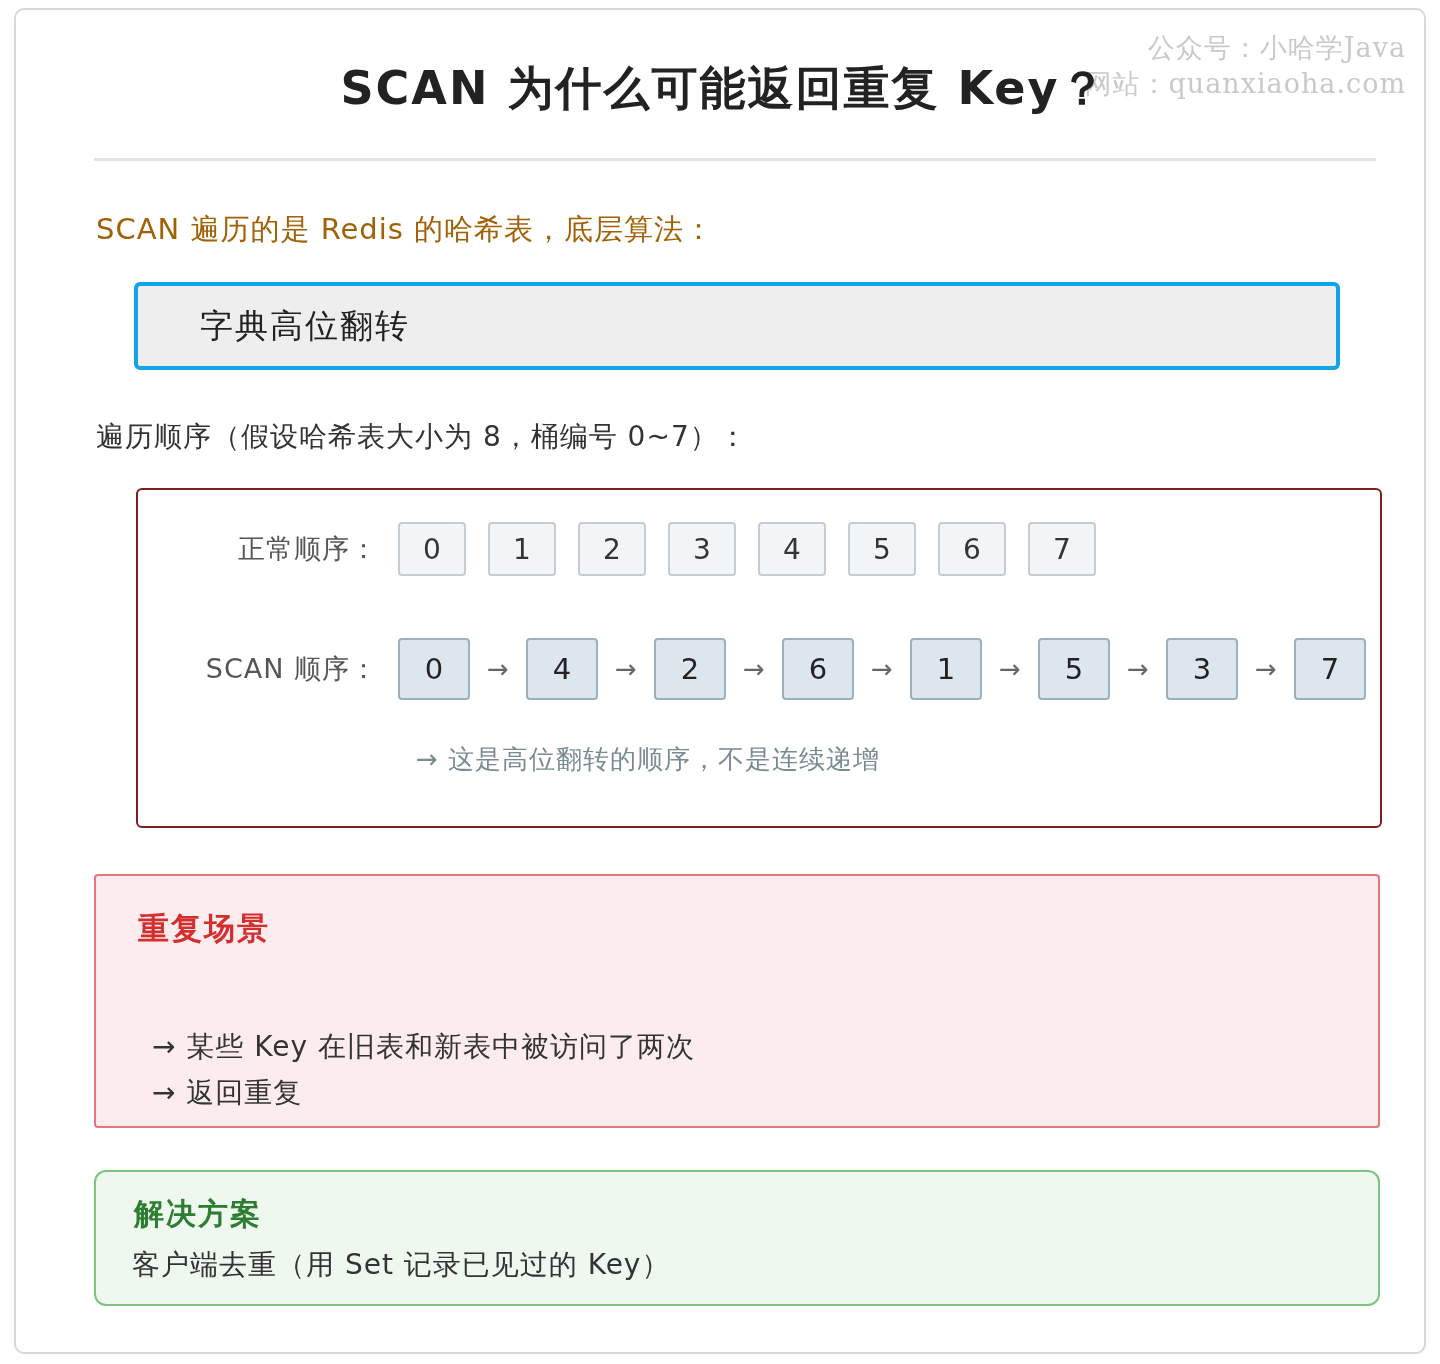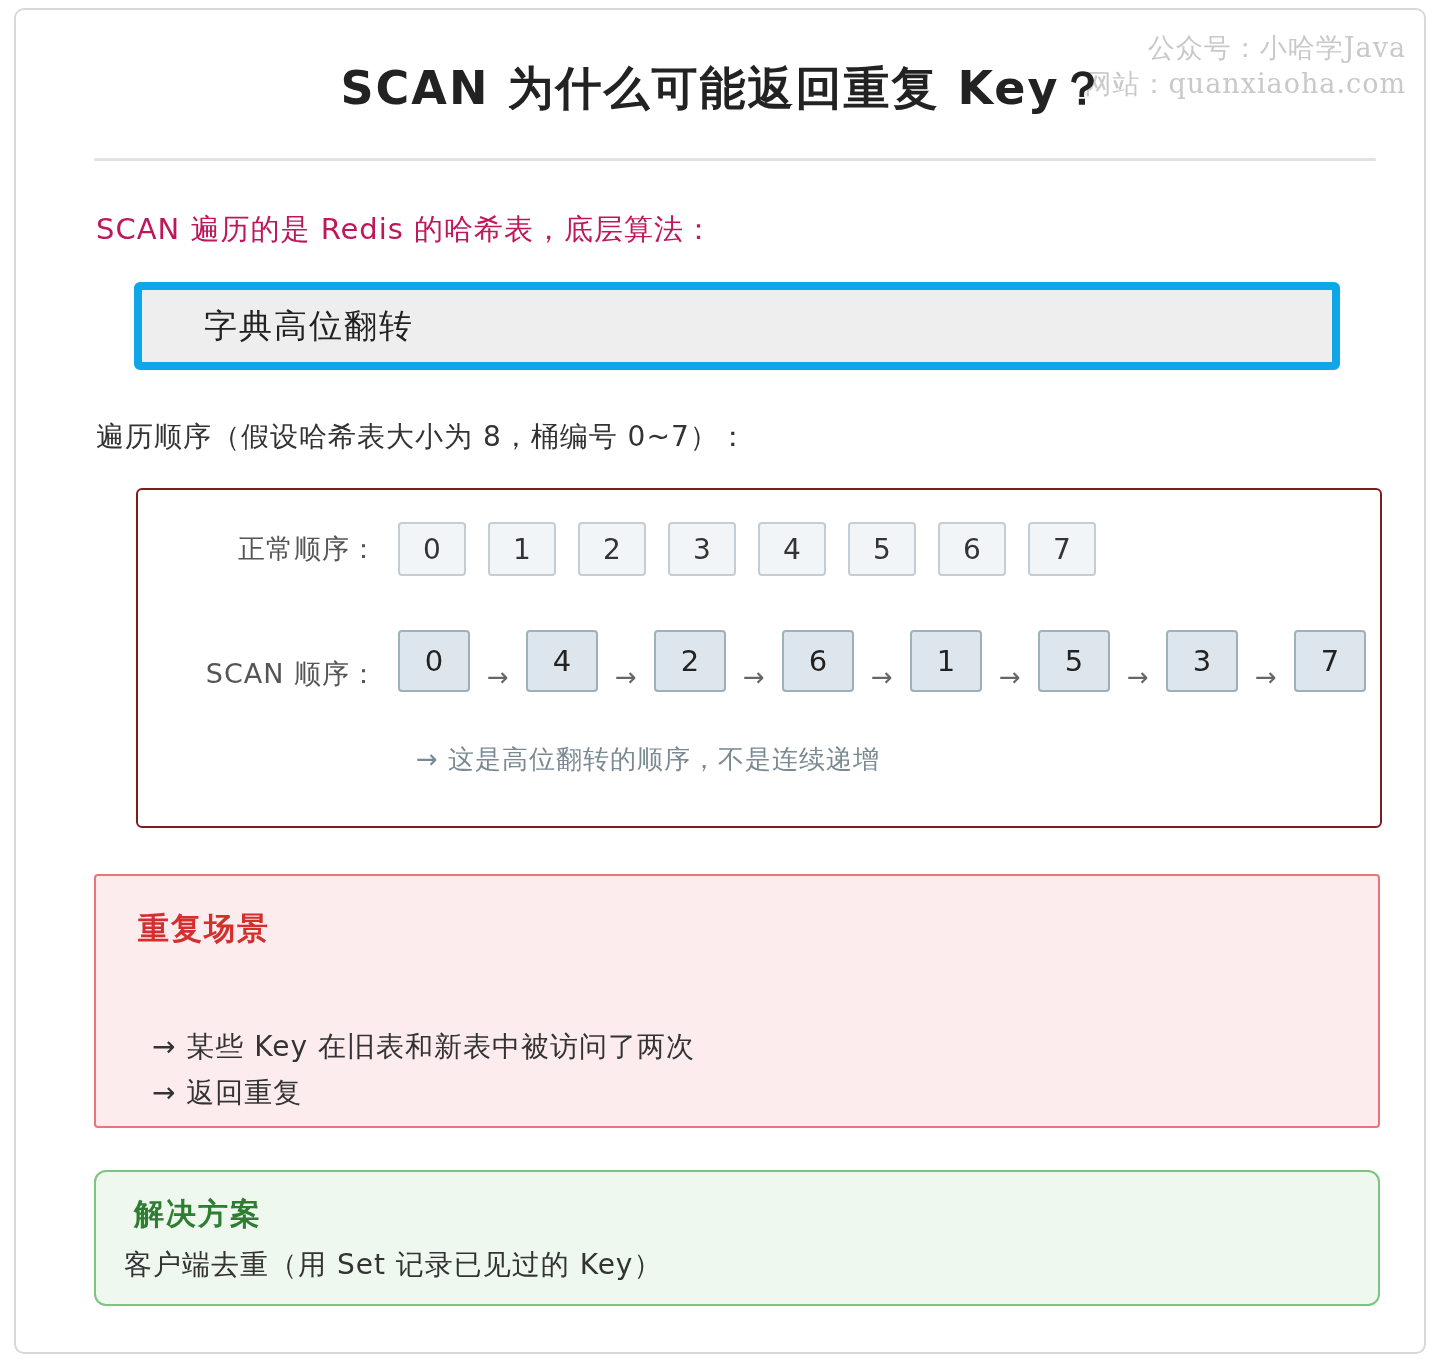"SCAN 遍历的是 Redis 的哈希表，底层算法：" .lead { color: #be185d -> #a16207 }
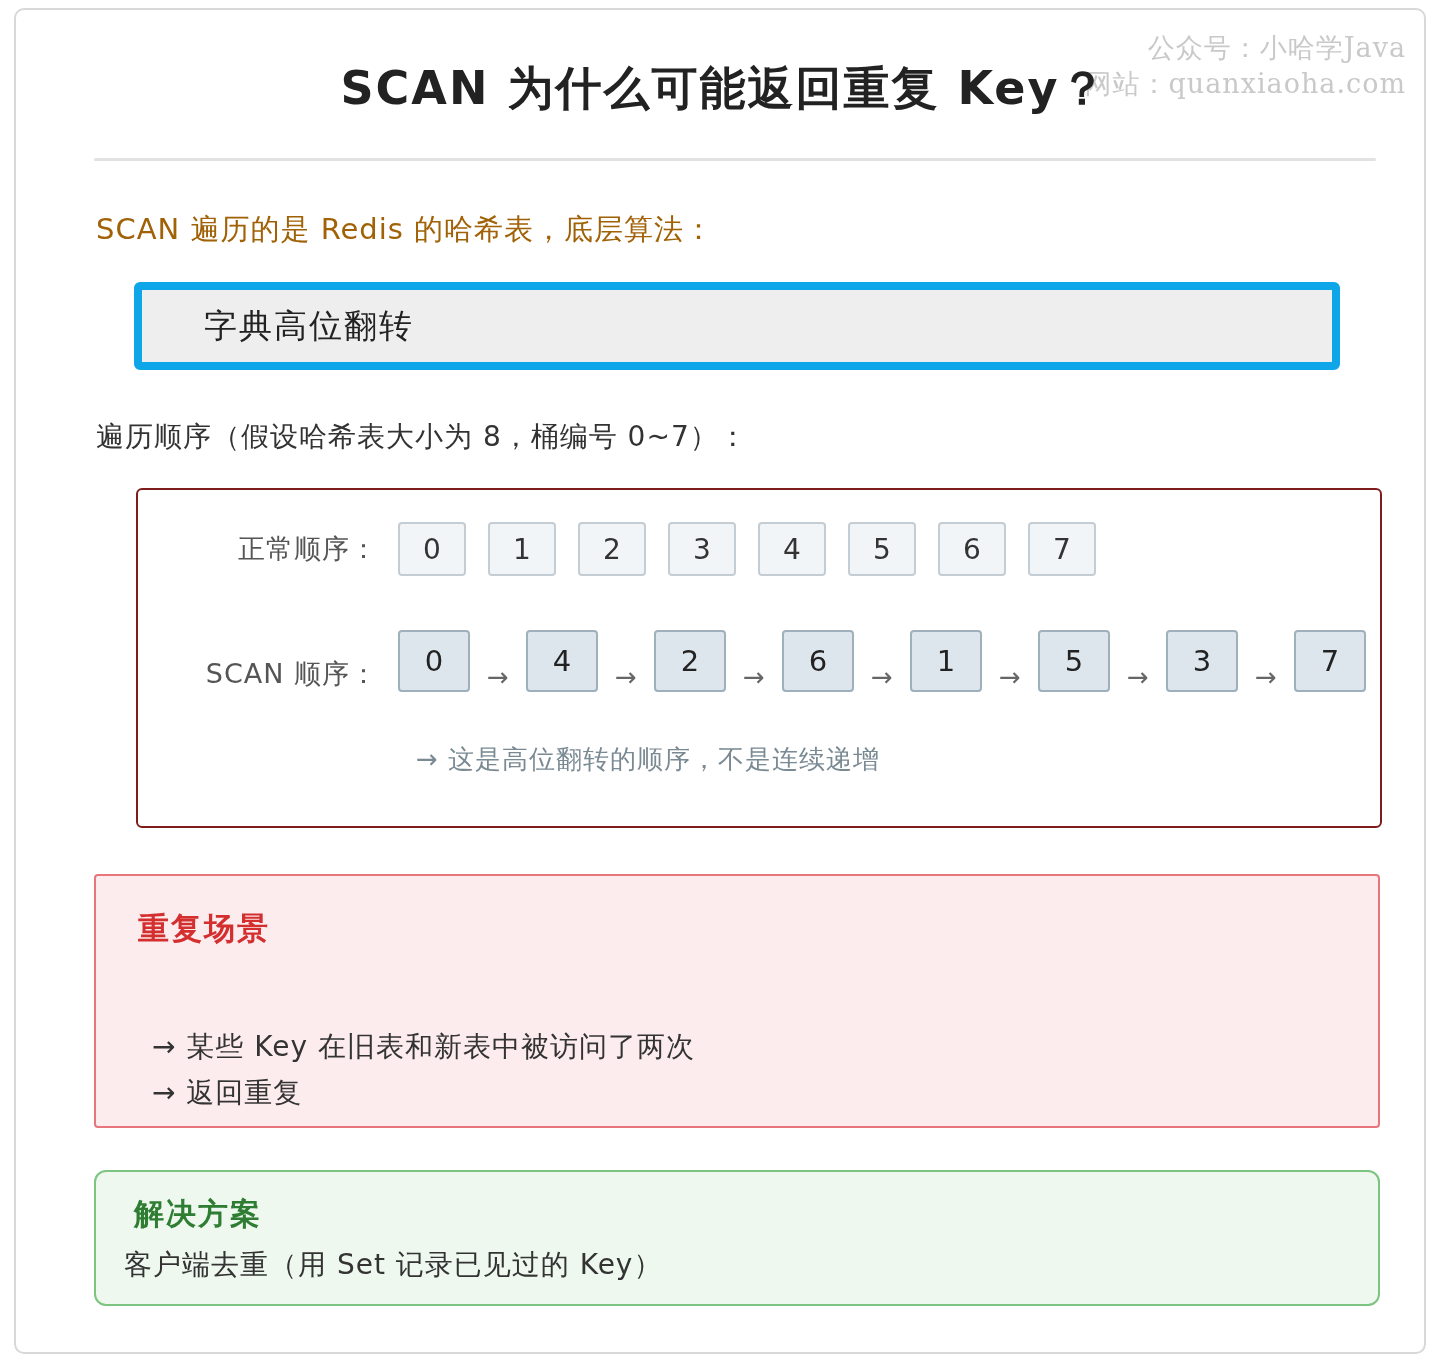"字典高位翻转" .algo-box { border: 8px solid #0ea5e9 -> 4px solid #0ea5e9 }
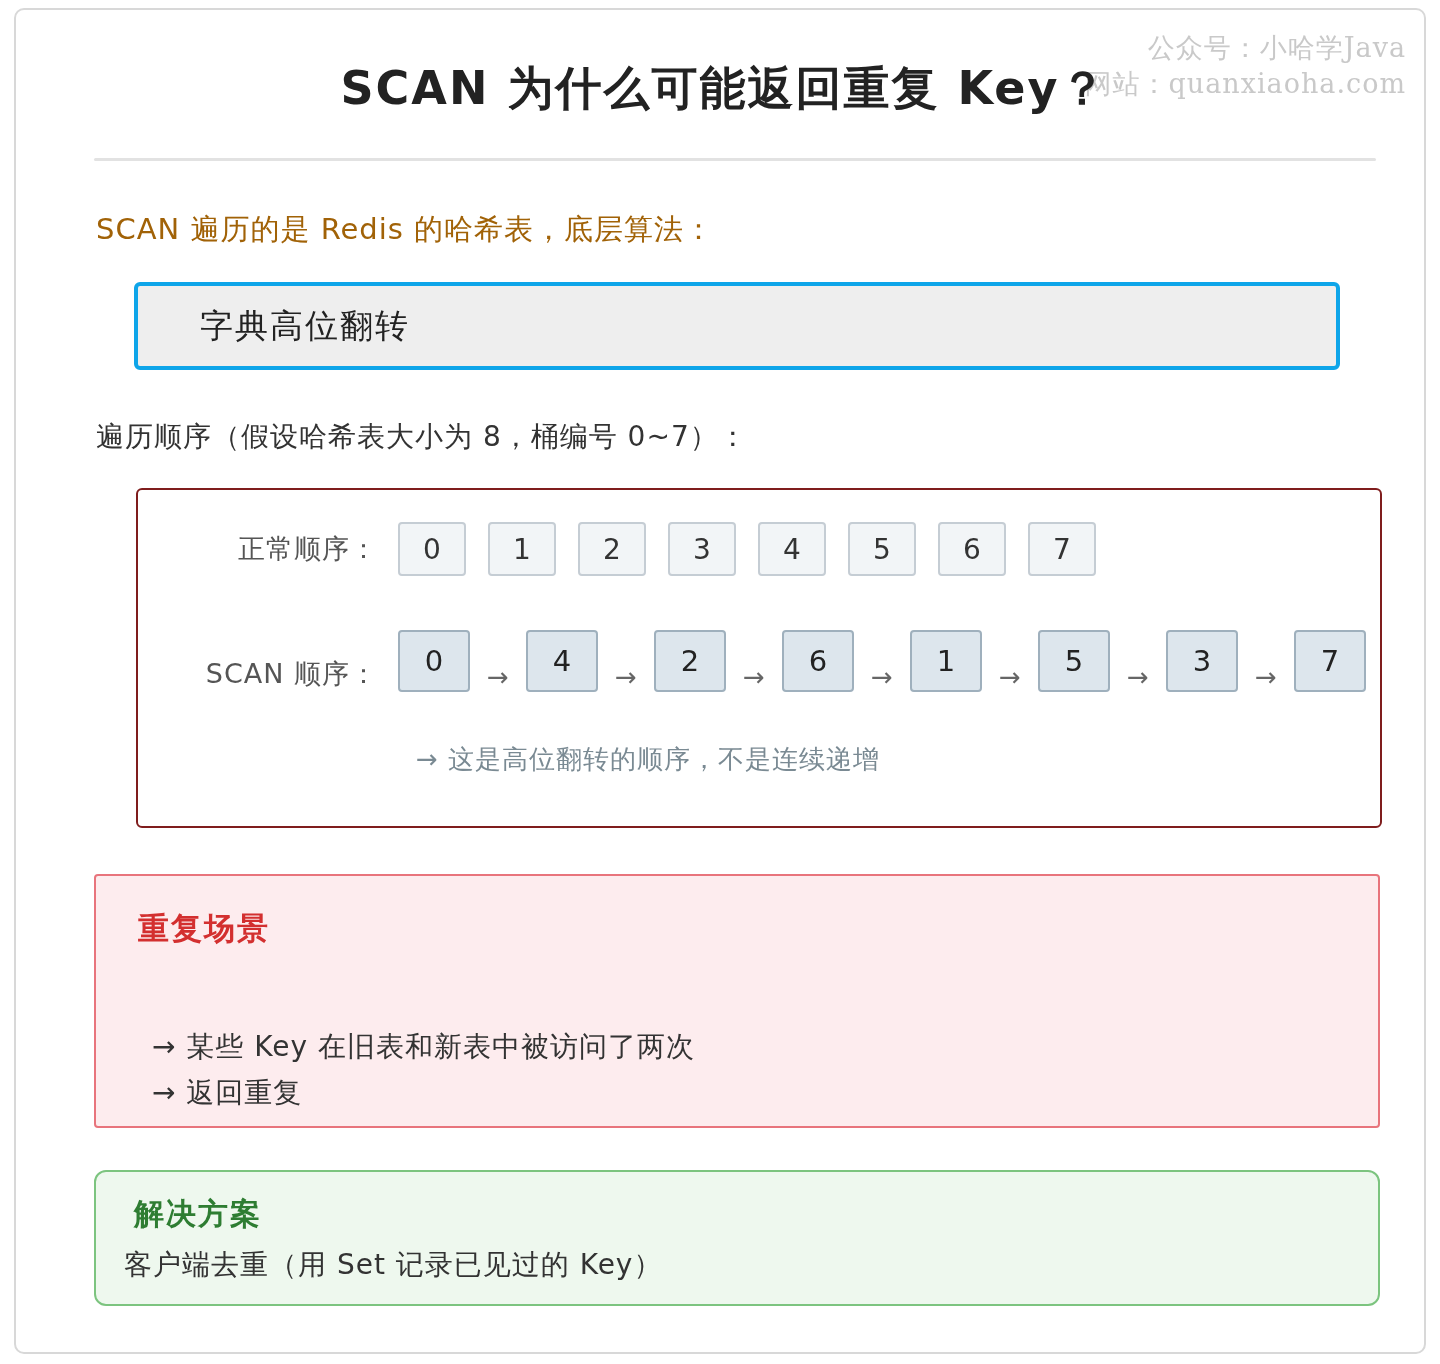"SCAN 顺序：" .row-scan { align-items: flex-end -> none; top: 140px -> 148px }
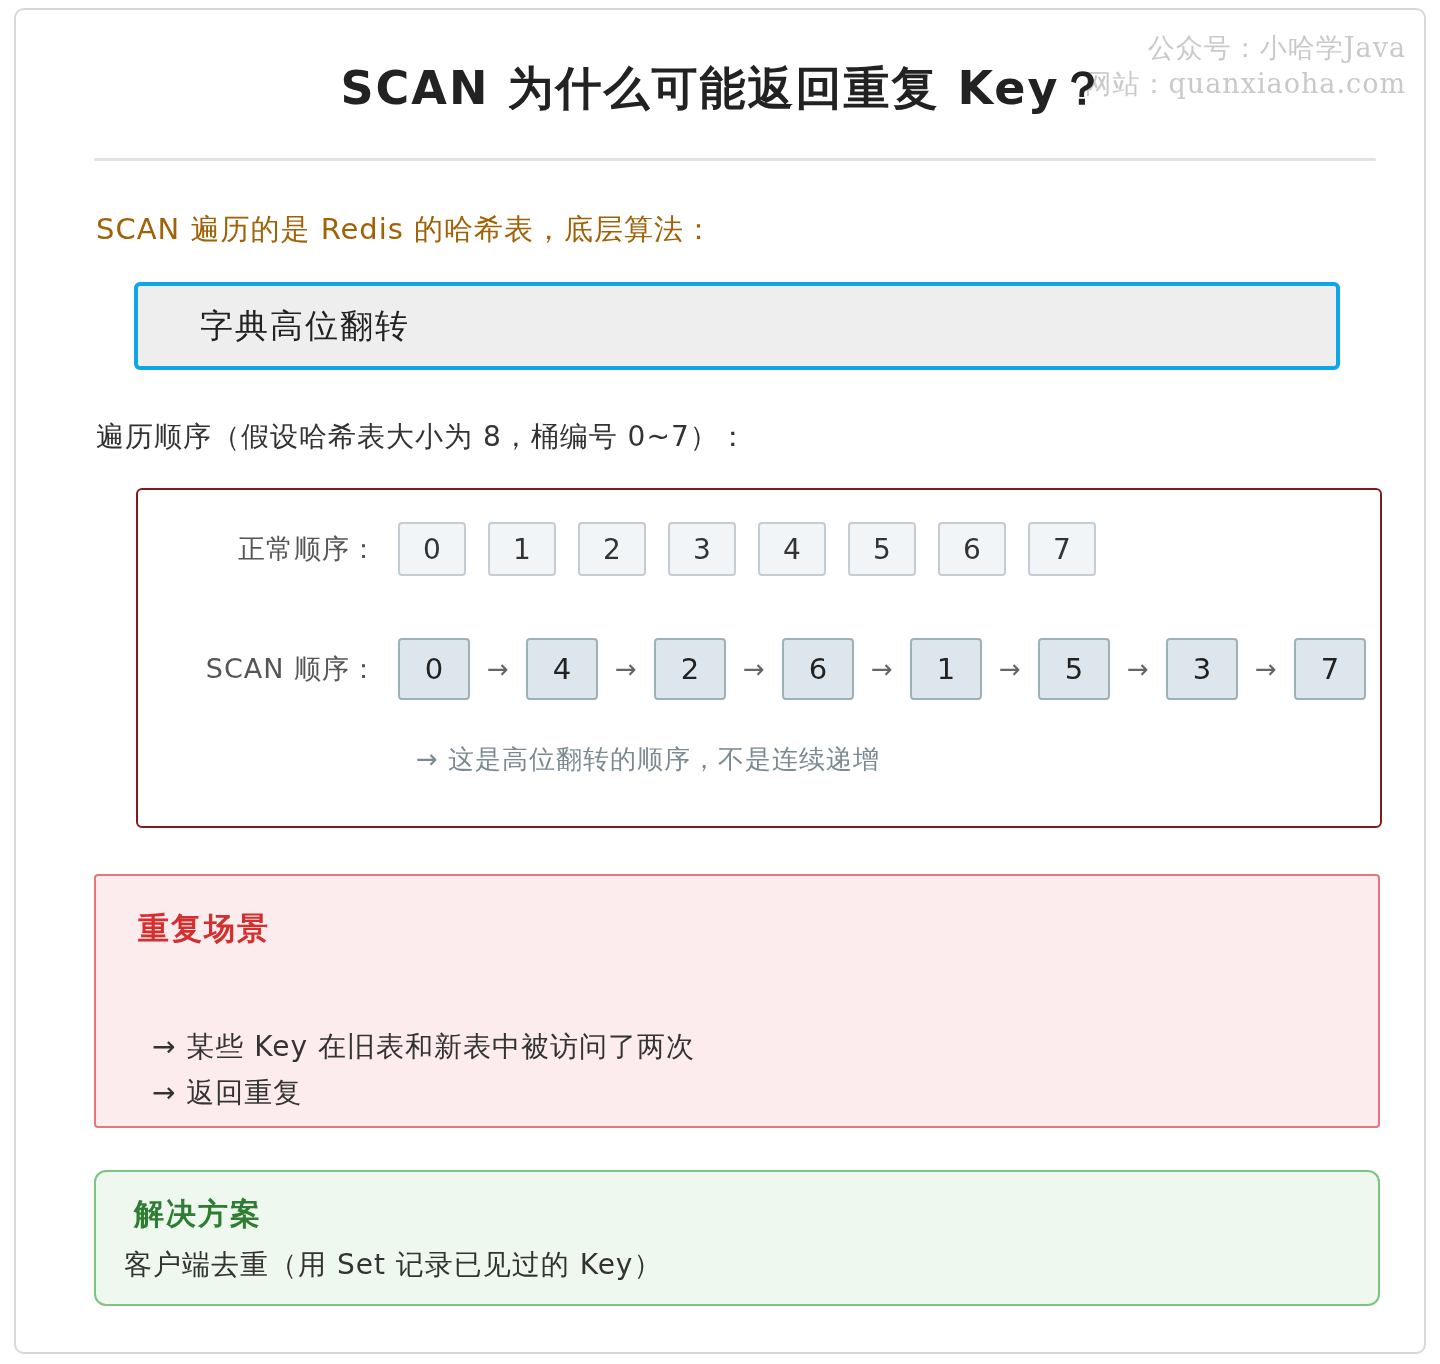"客户端去重（用 Set 记录已见过的 Key）" .fix-text { left: 28px -> 36px }
